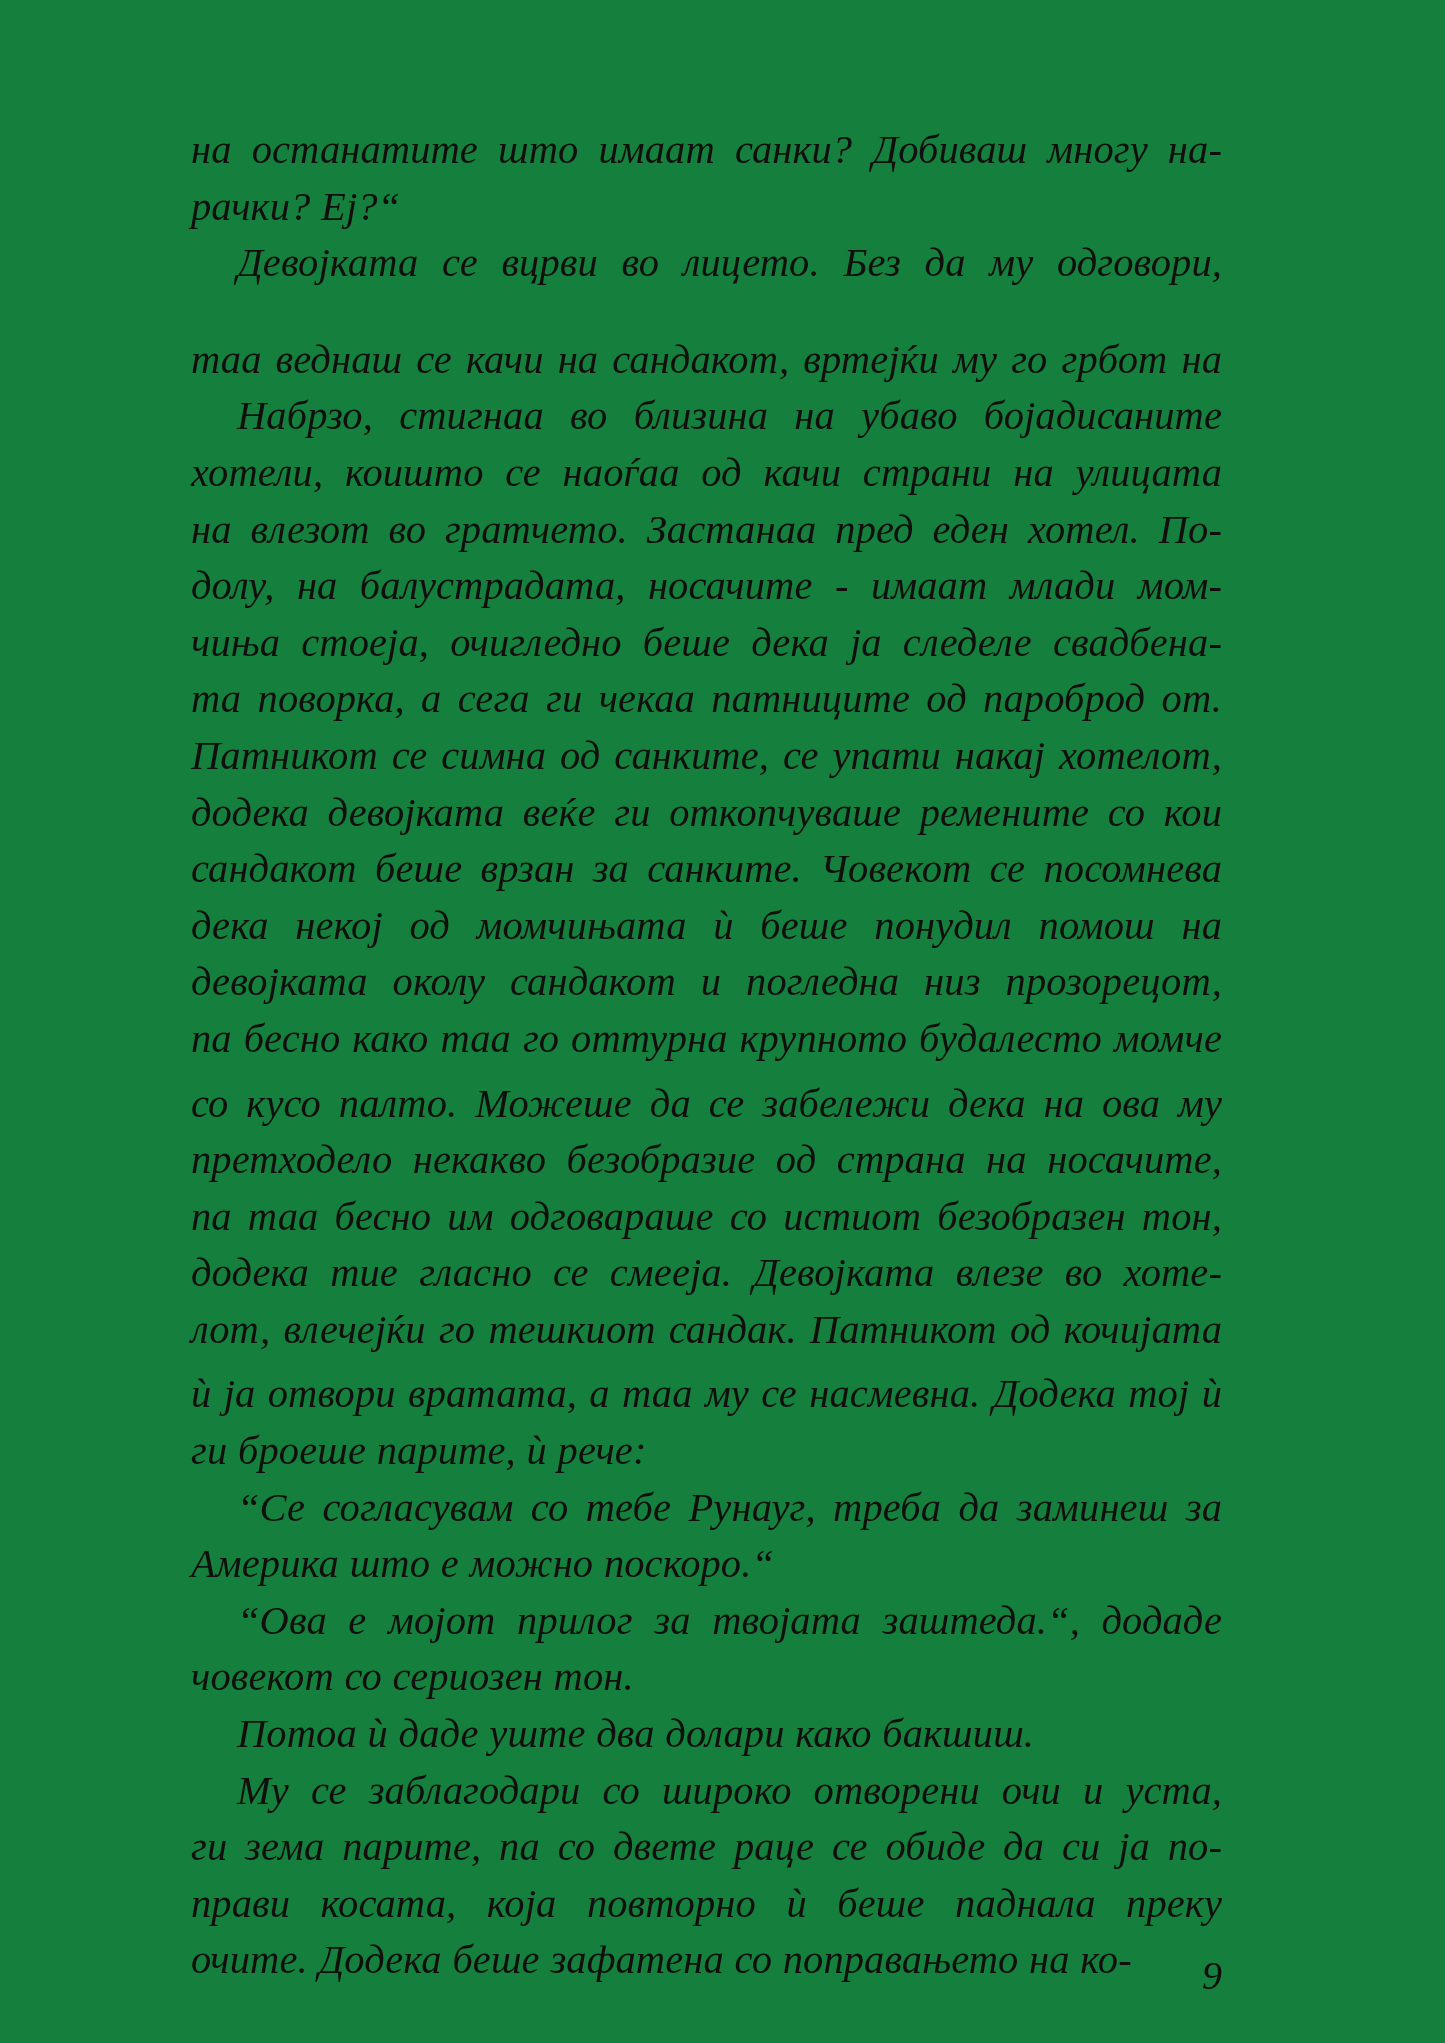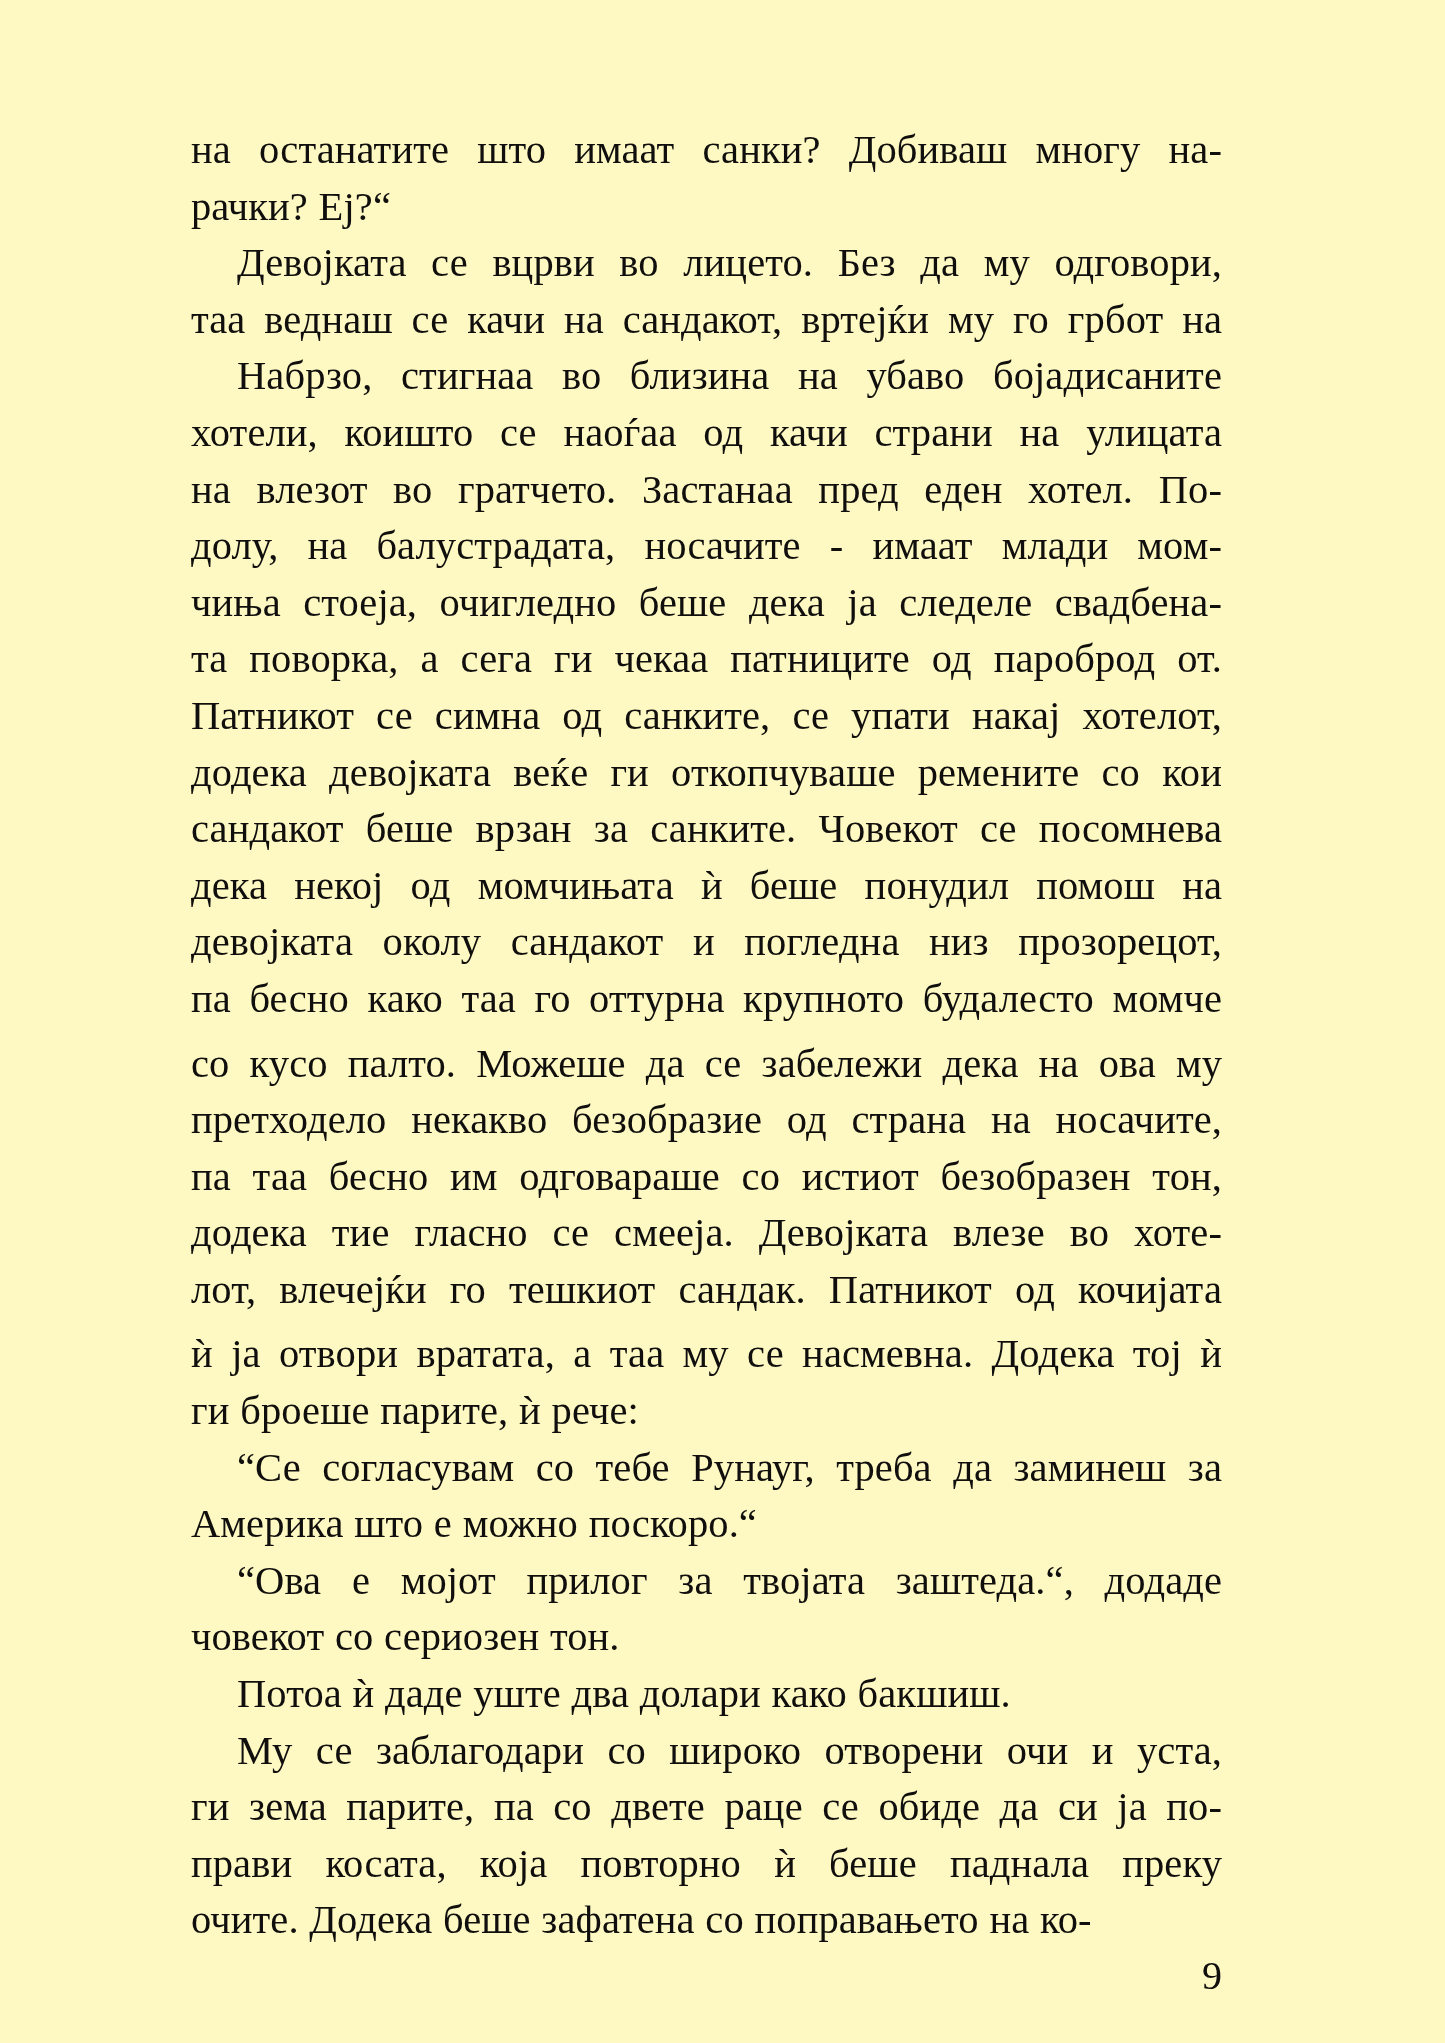"на останатите што имаат санки?" .page { background: #fef9c3 -> #15803d; font-style: none -> italic }
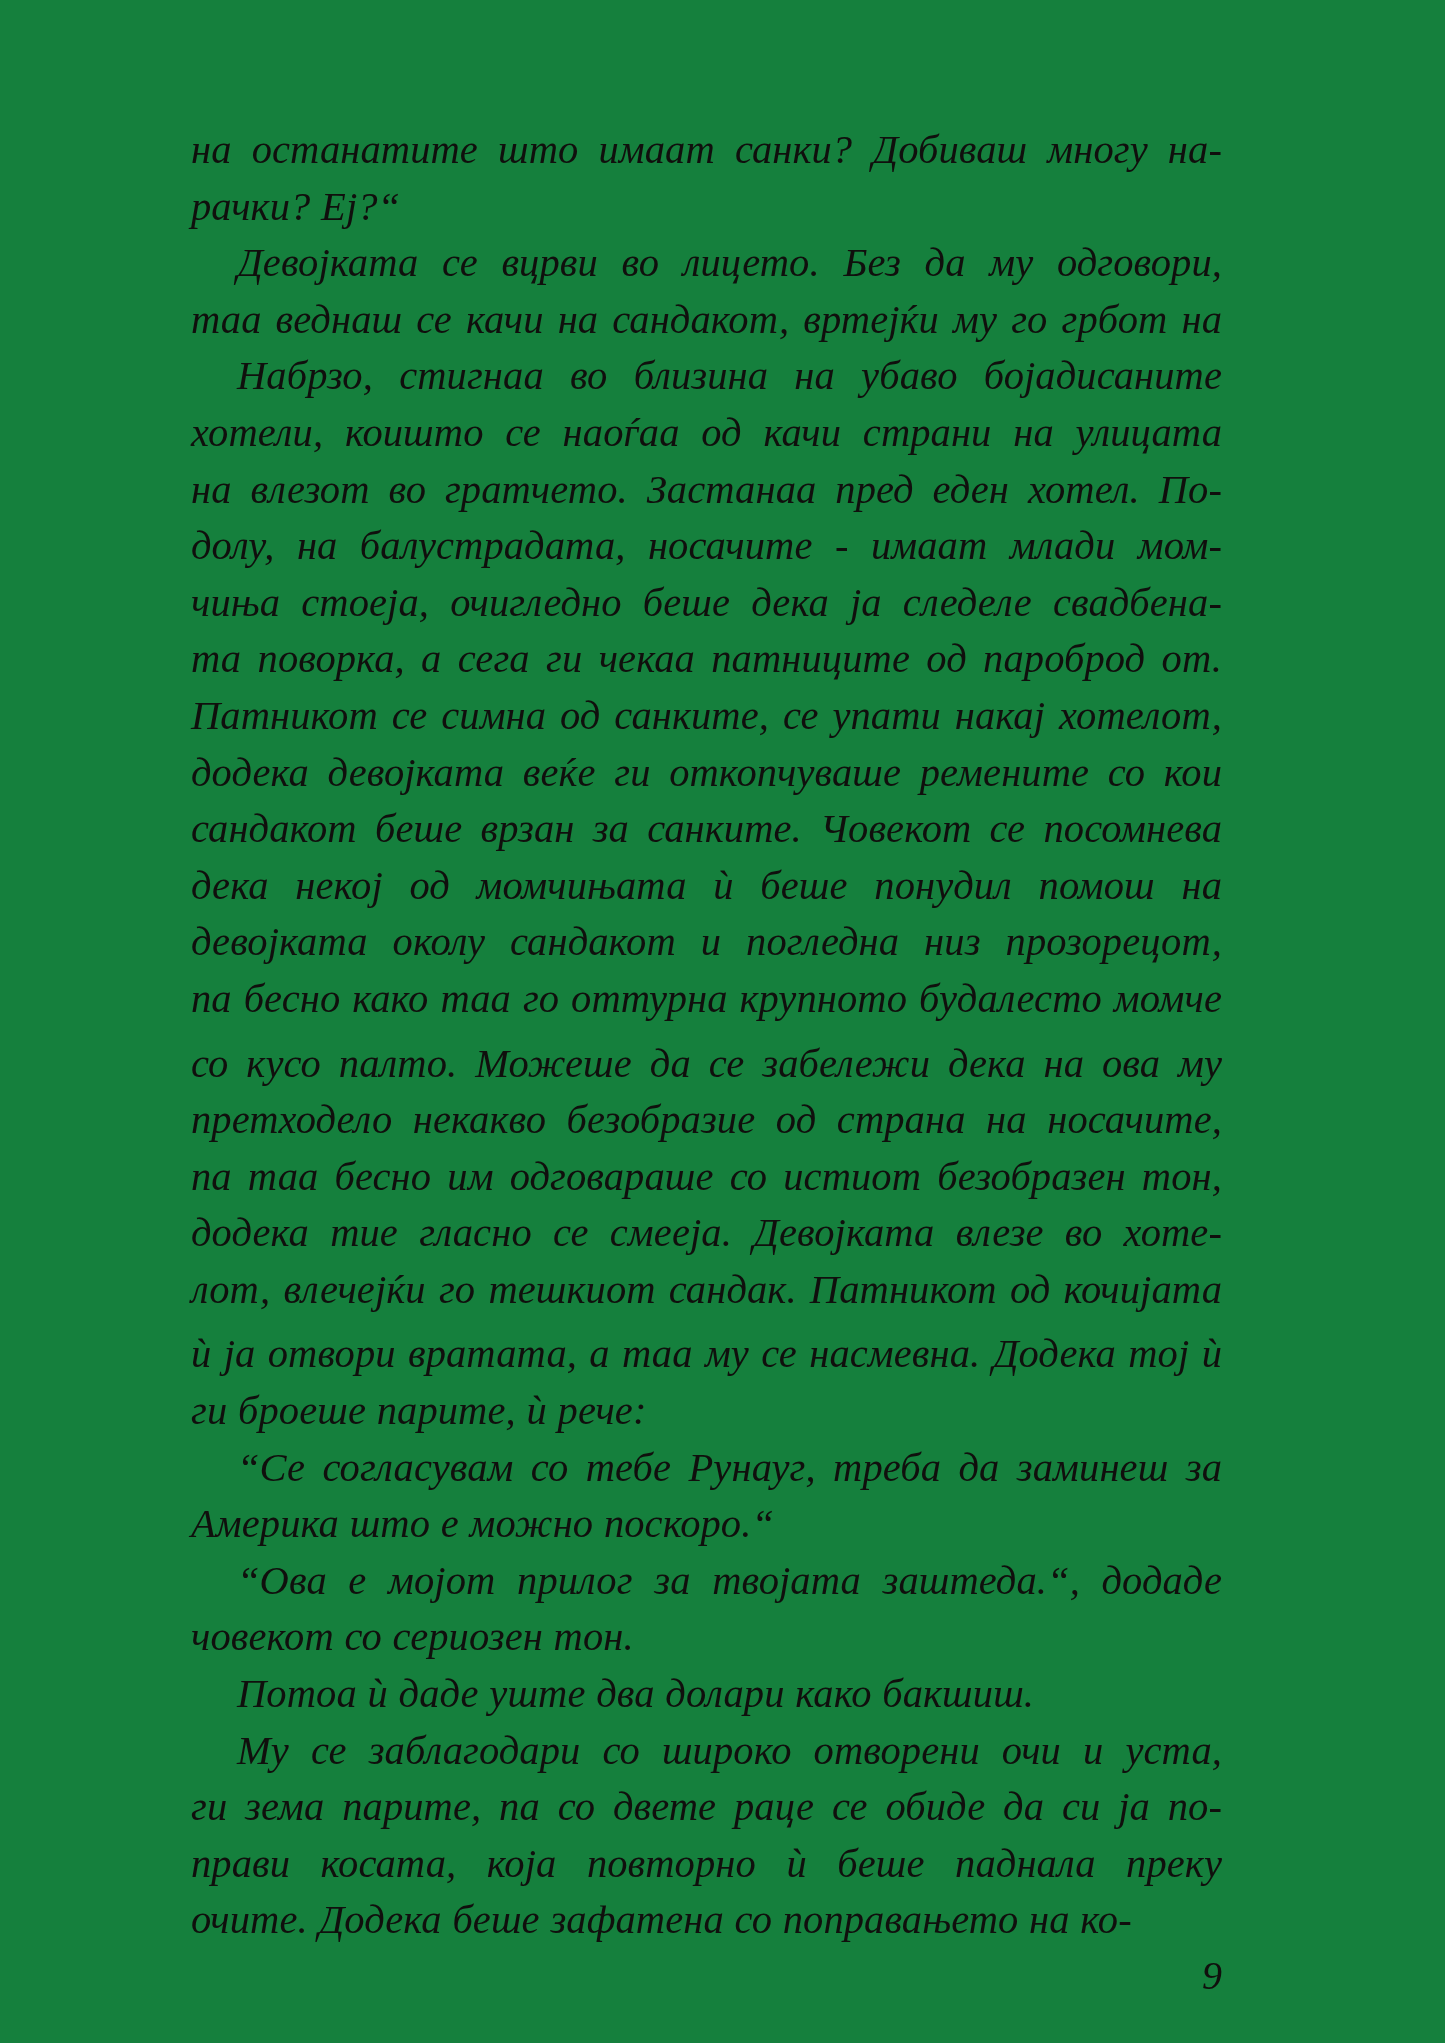"таа веднаш се качи на" span.lb { margin-top: none -> 40px }
